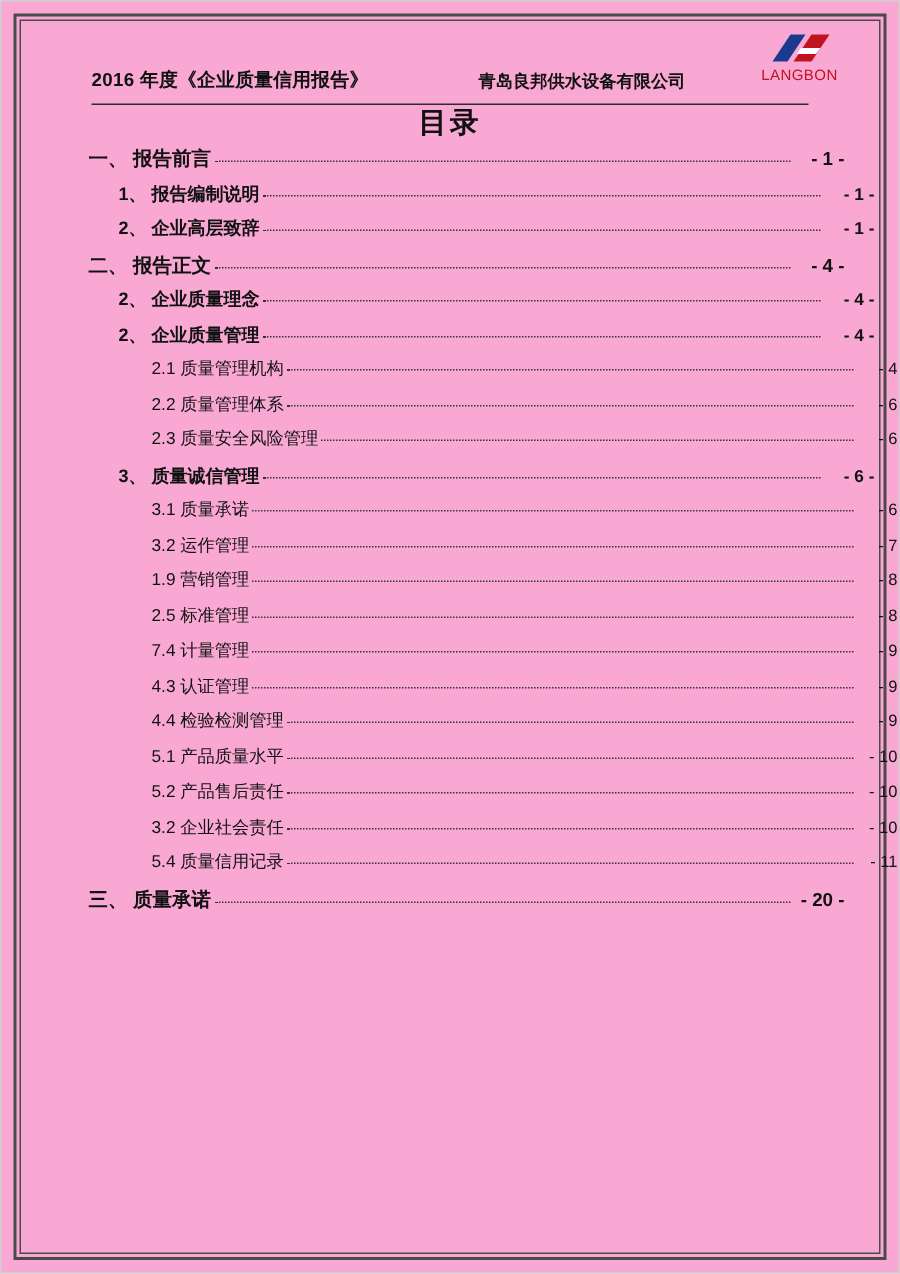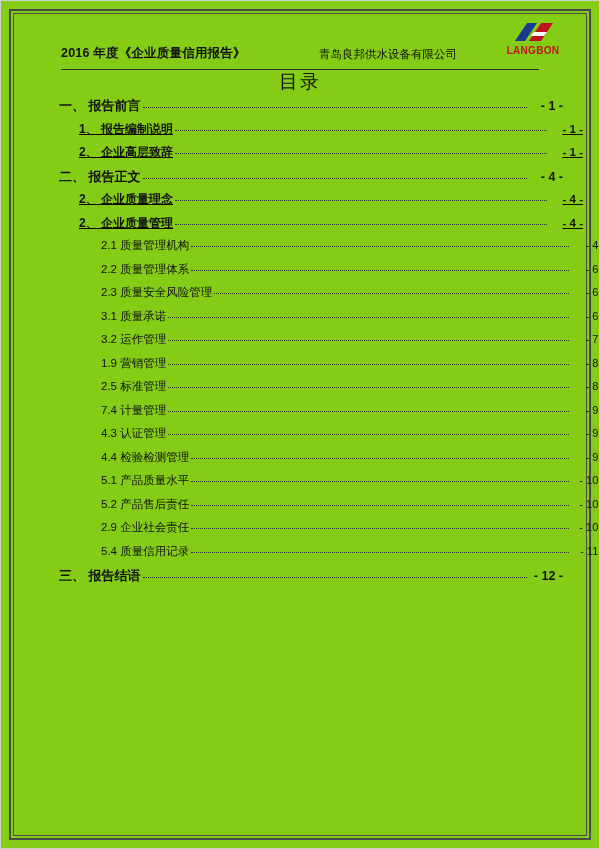"2016 年度《企业质量信用报告》" .page { background: #84cc16 -> #f9a8d4 }
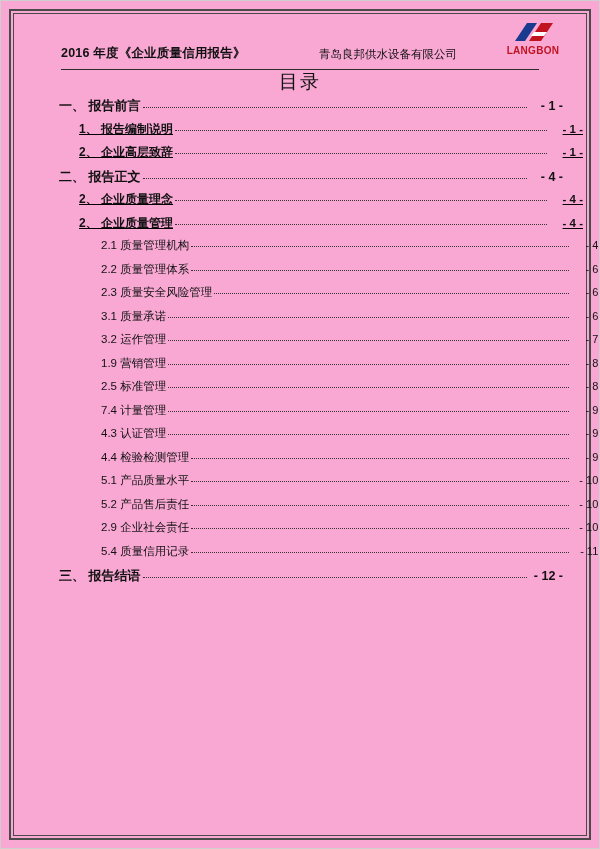"青岛良邦供水设备有限公司" .header-center { font-weight: normal -> bold }
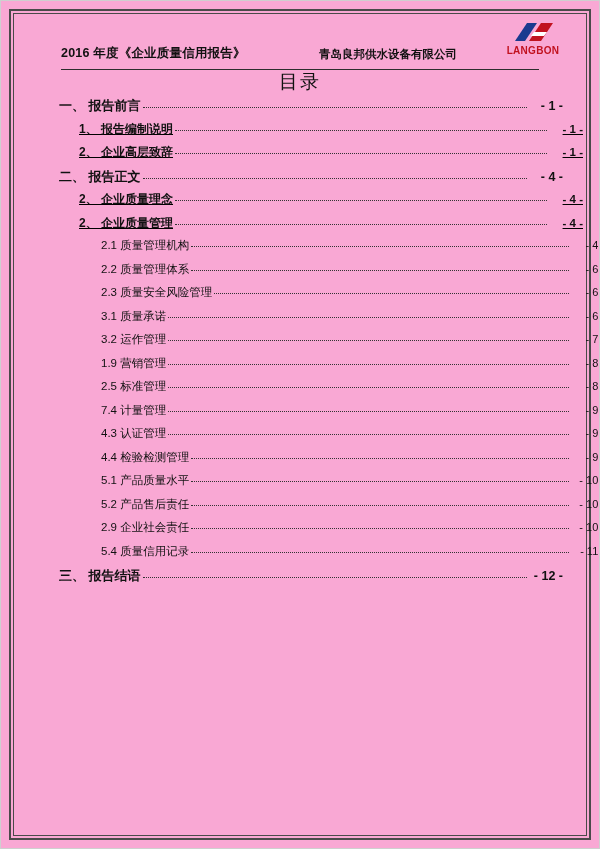"LANGBON" .logo-text { font-weight: bold -> normal }
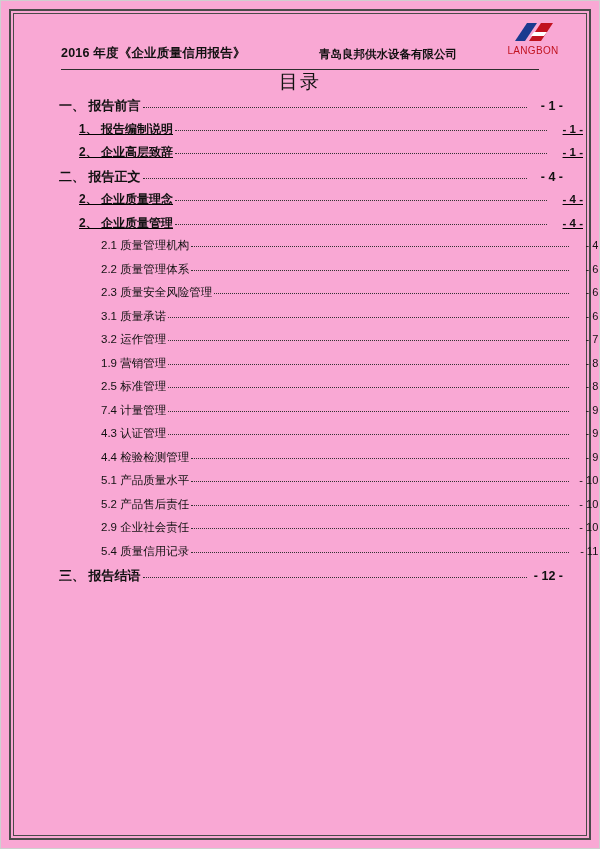"目录" .doc-title { font-weight: normal -> bold }
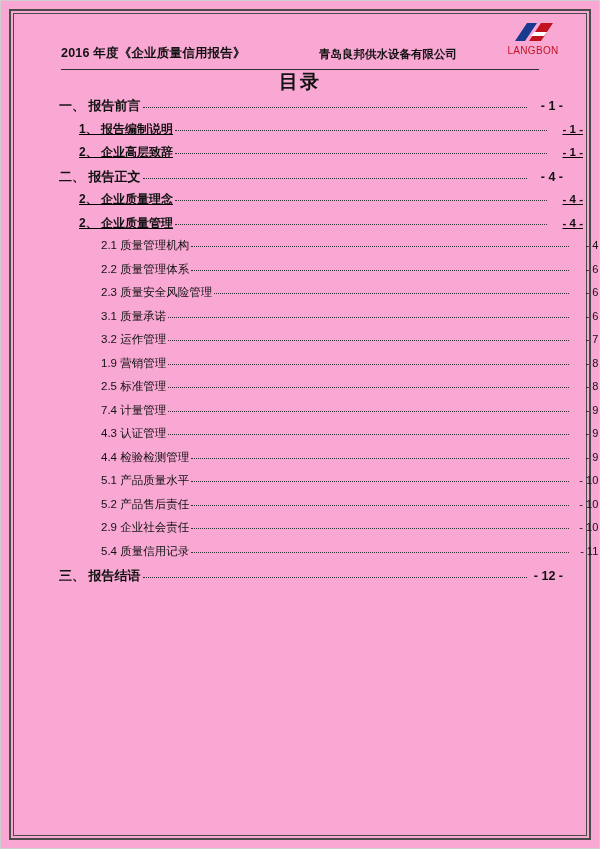"1、 报告编制说明" .lvl2 { text-decoration: underline -> none }
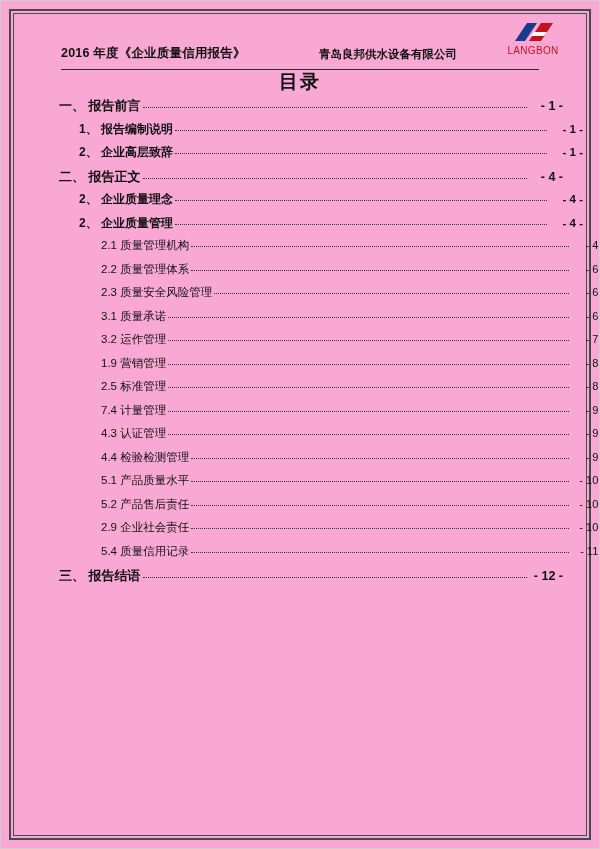"3、 质量诚信管理" div.toc-row { html: none -> <div> <span>3、 质量诚信管理</span> <span></span> <span>- 6 -</span> </div> }
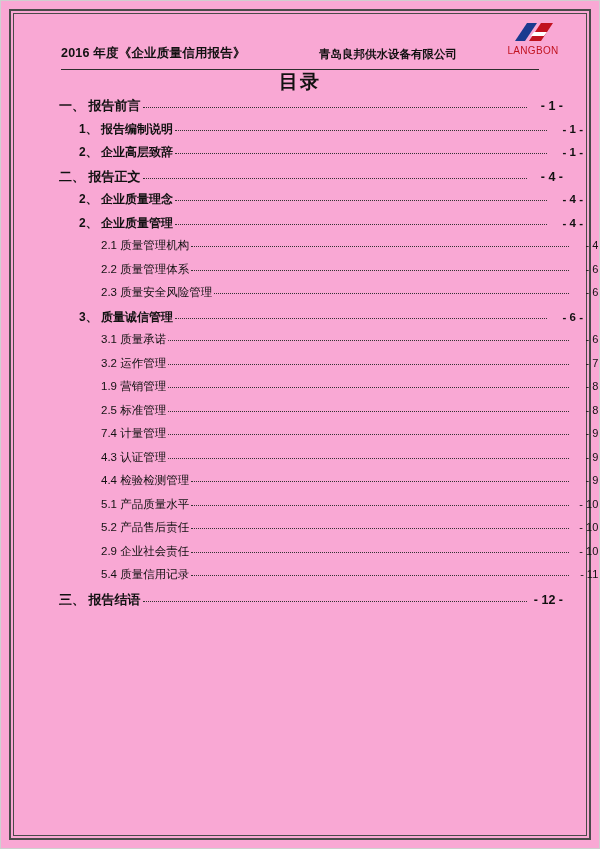"2.9 企业社会责任" span.toc-label { text: 2.9 -> 3.2 }
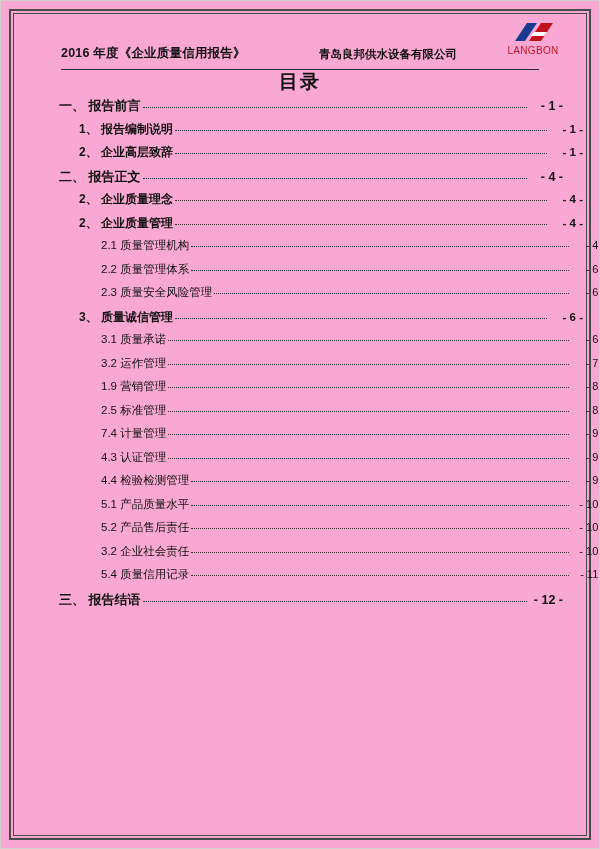"三、 报告结语" span.toc-label { text: 报告结语 -> 质量承诺 }
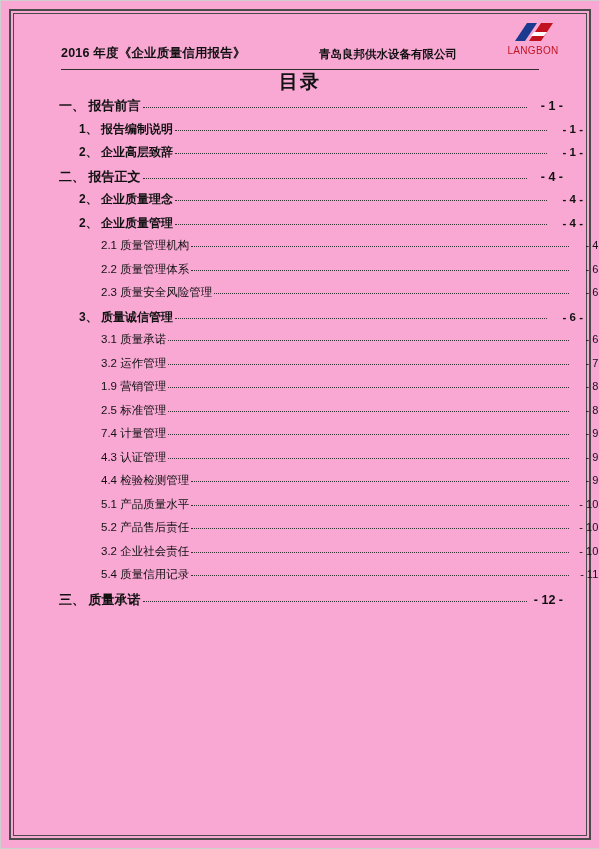"- 12 -" span.toc-page { text: 12 -> 20 }
